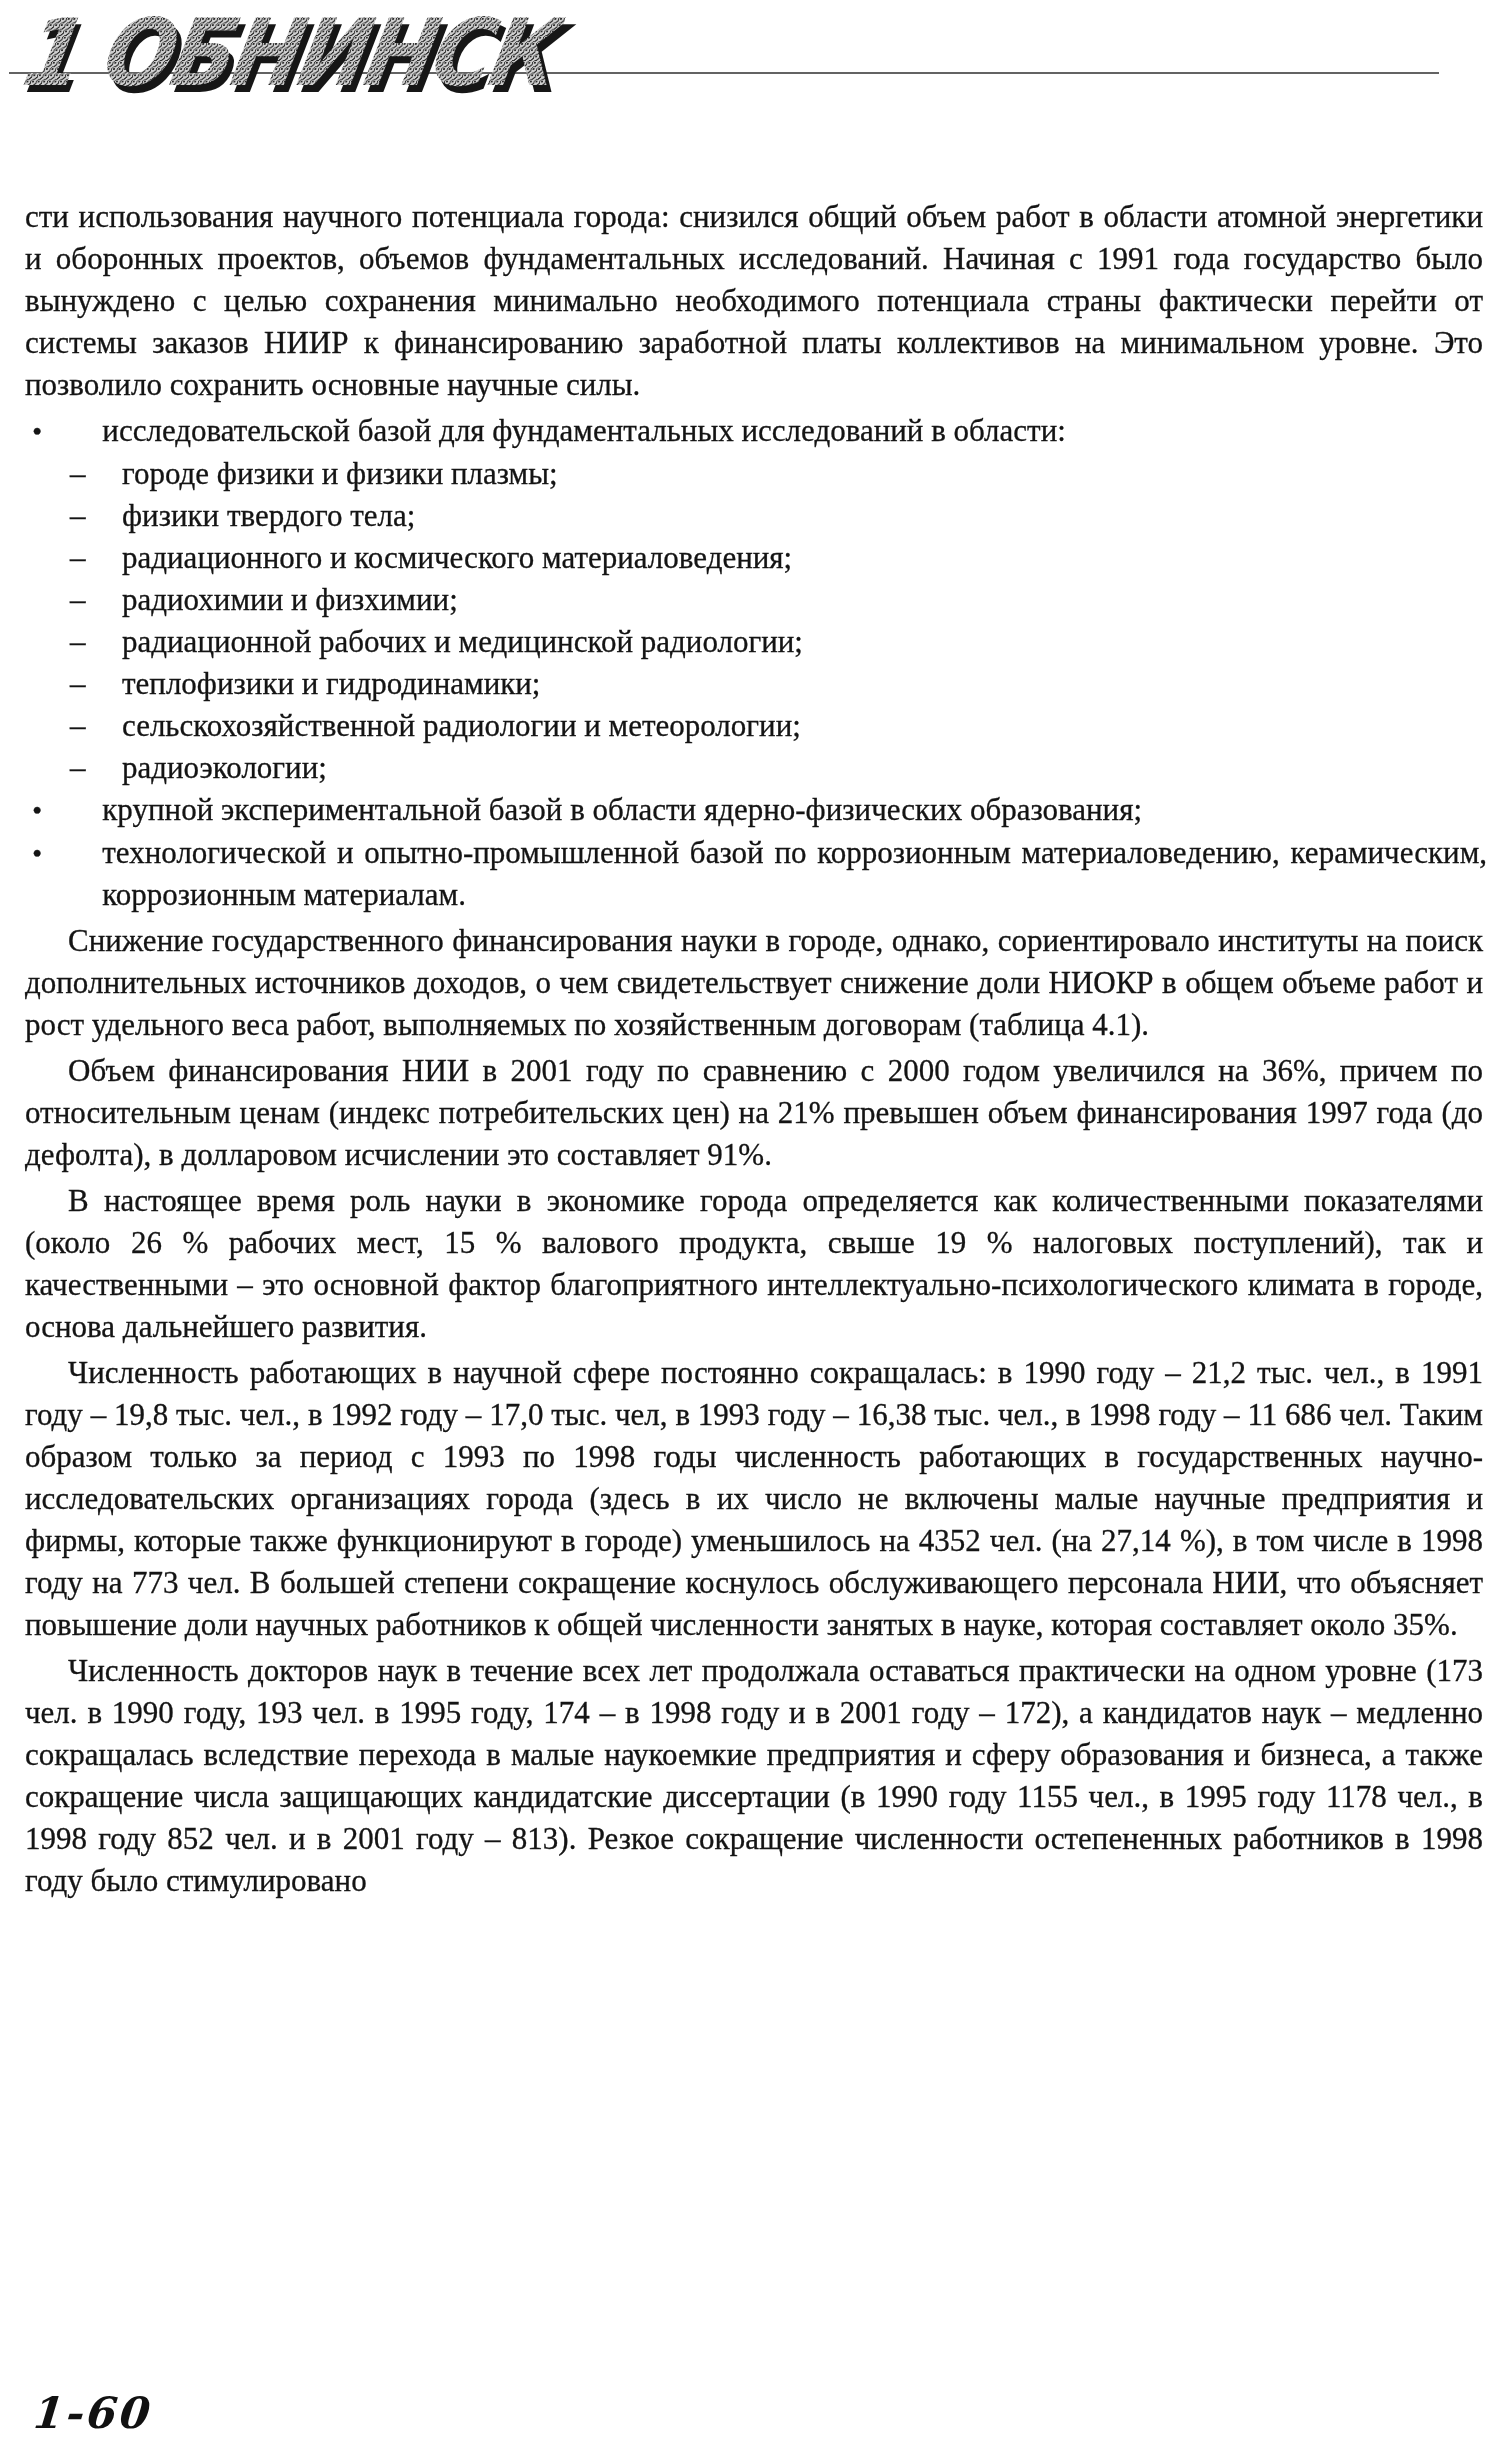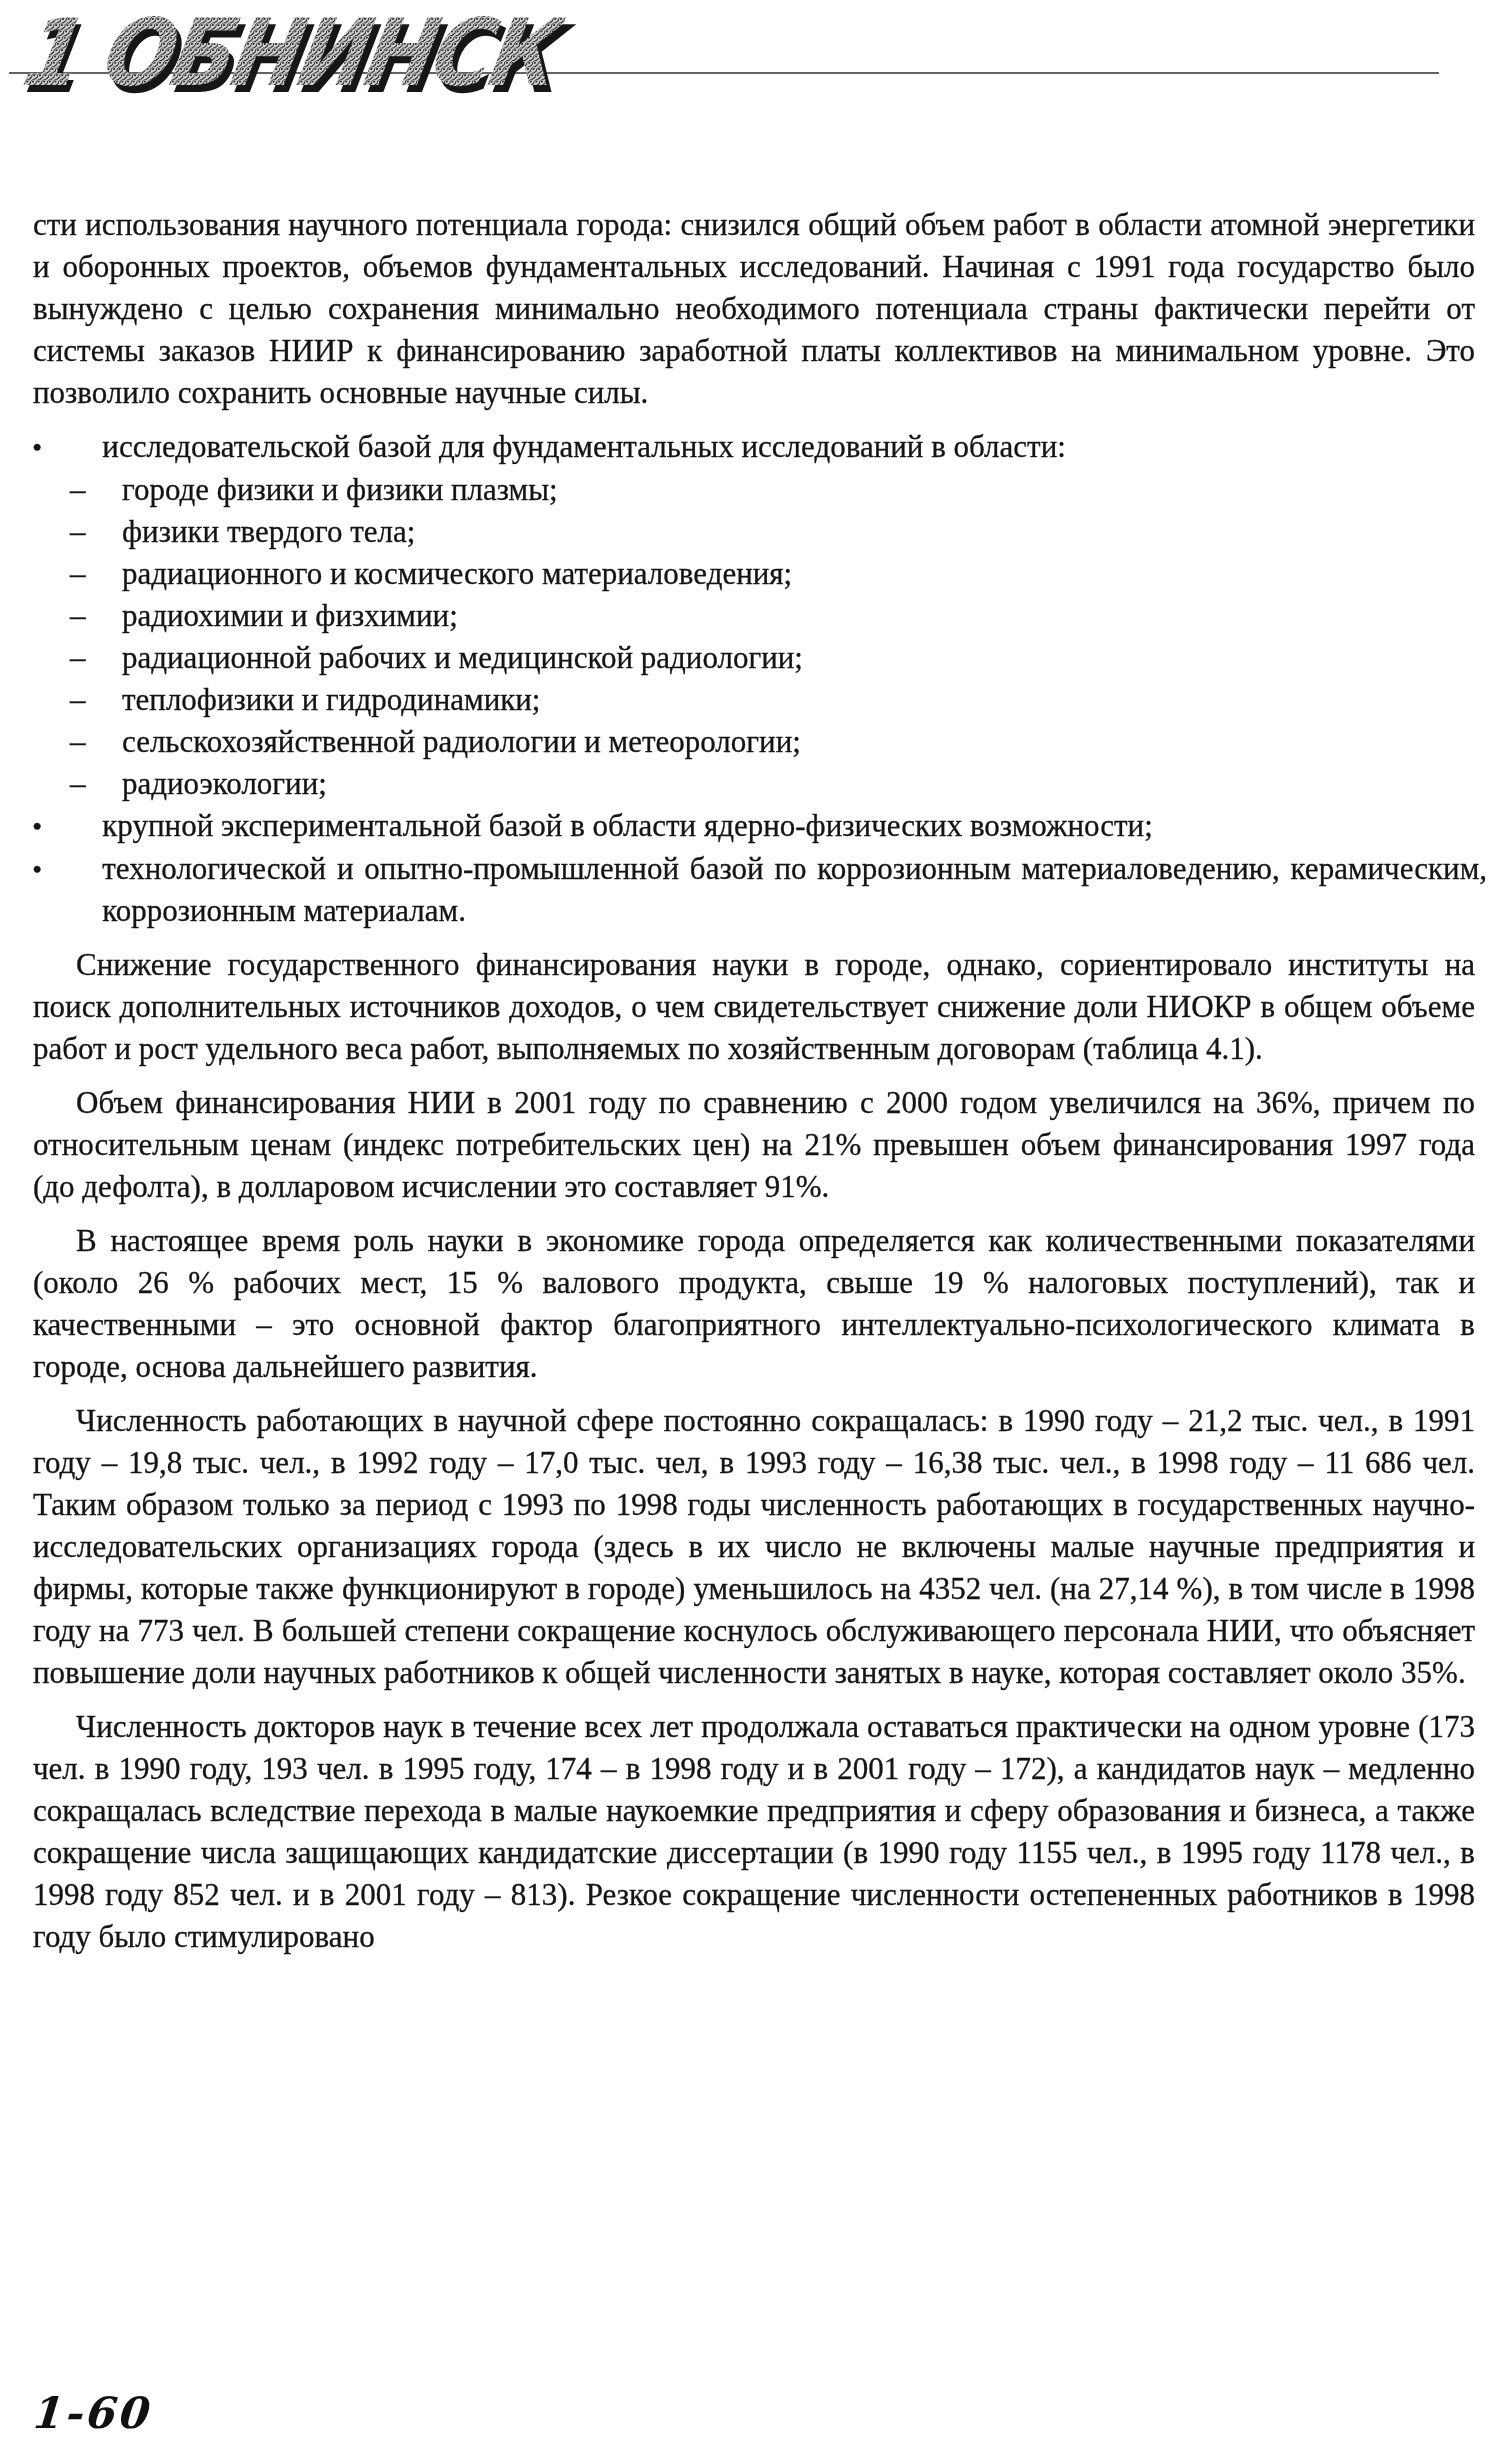"сти использования научного потенциала" .para { margin: 12px -> 4px }
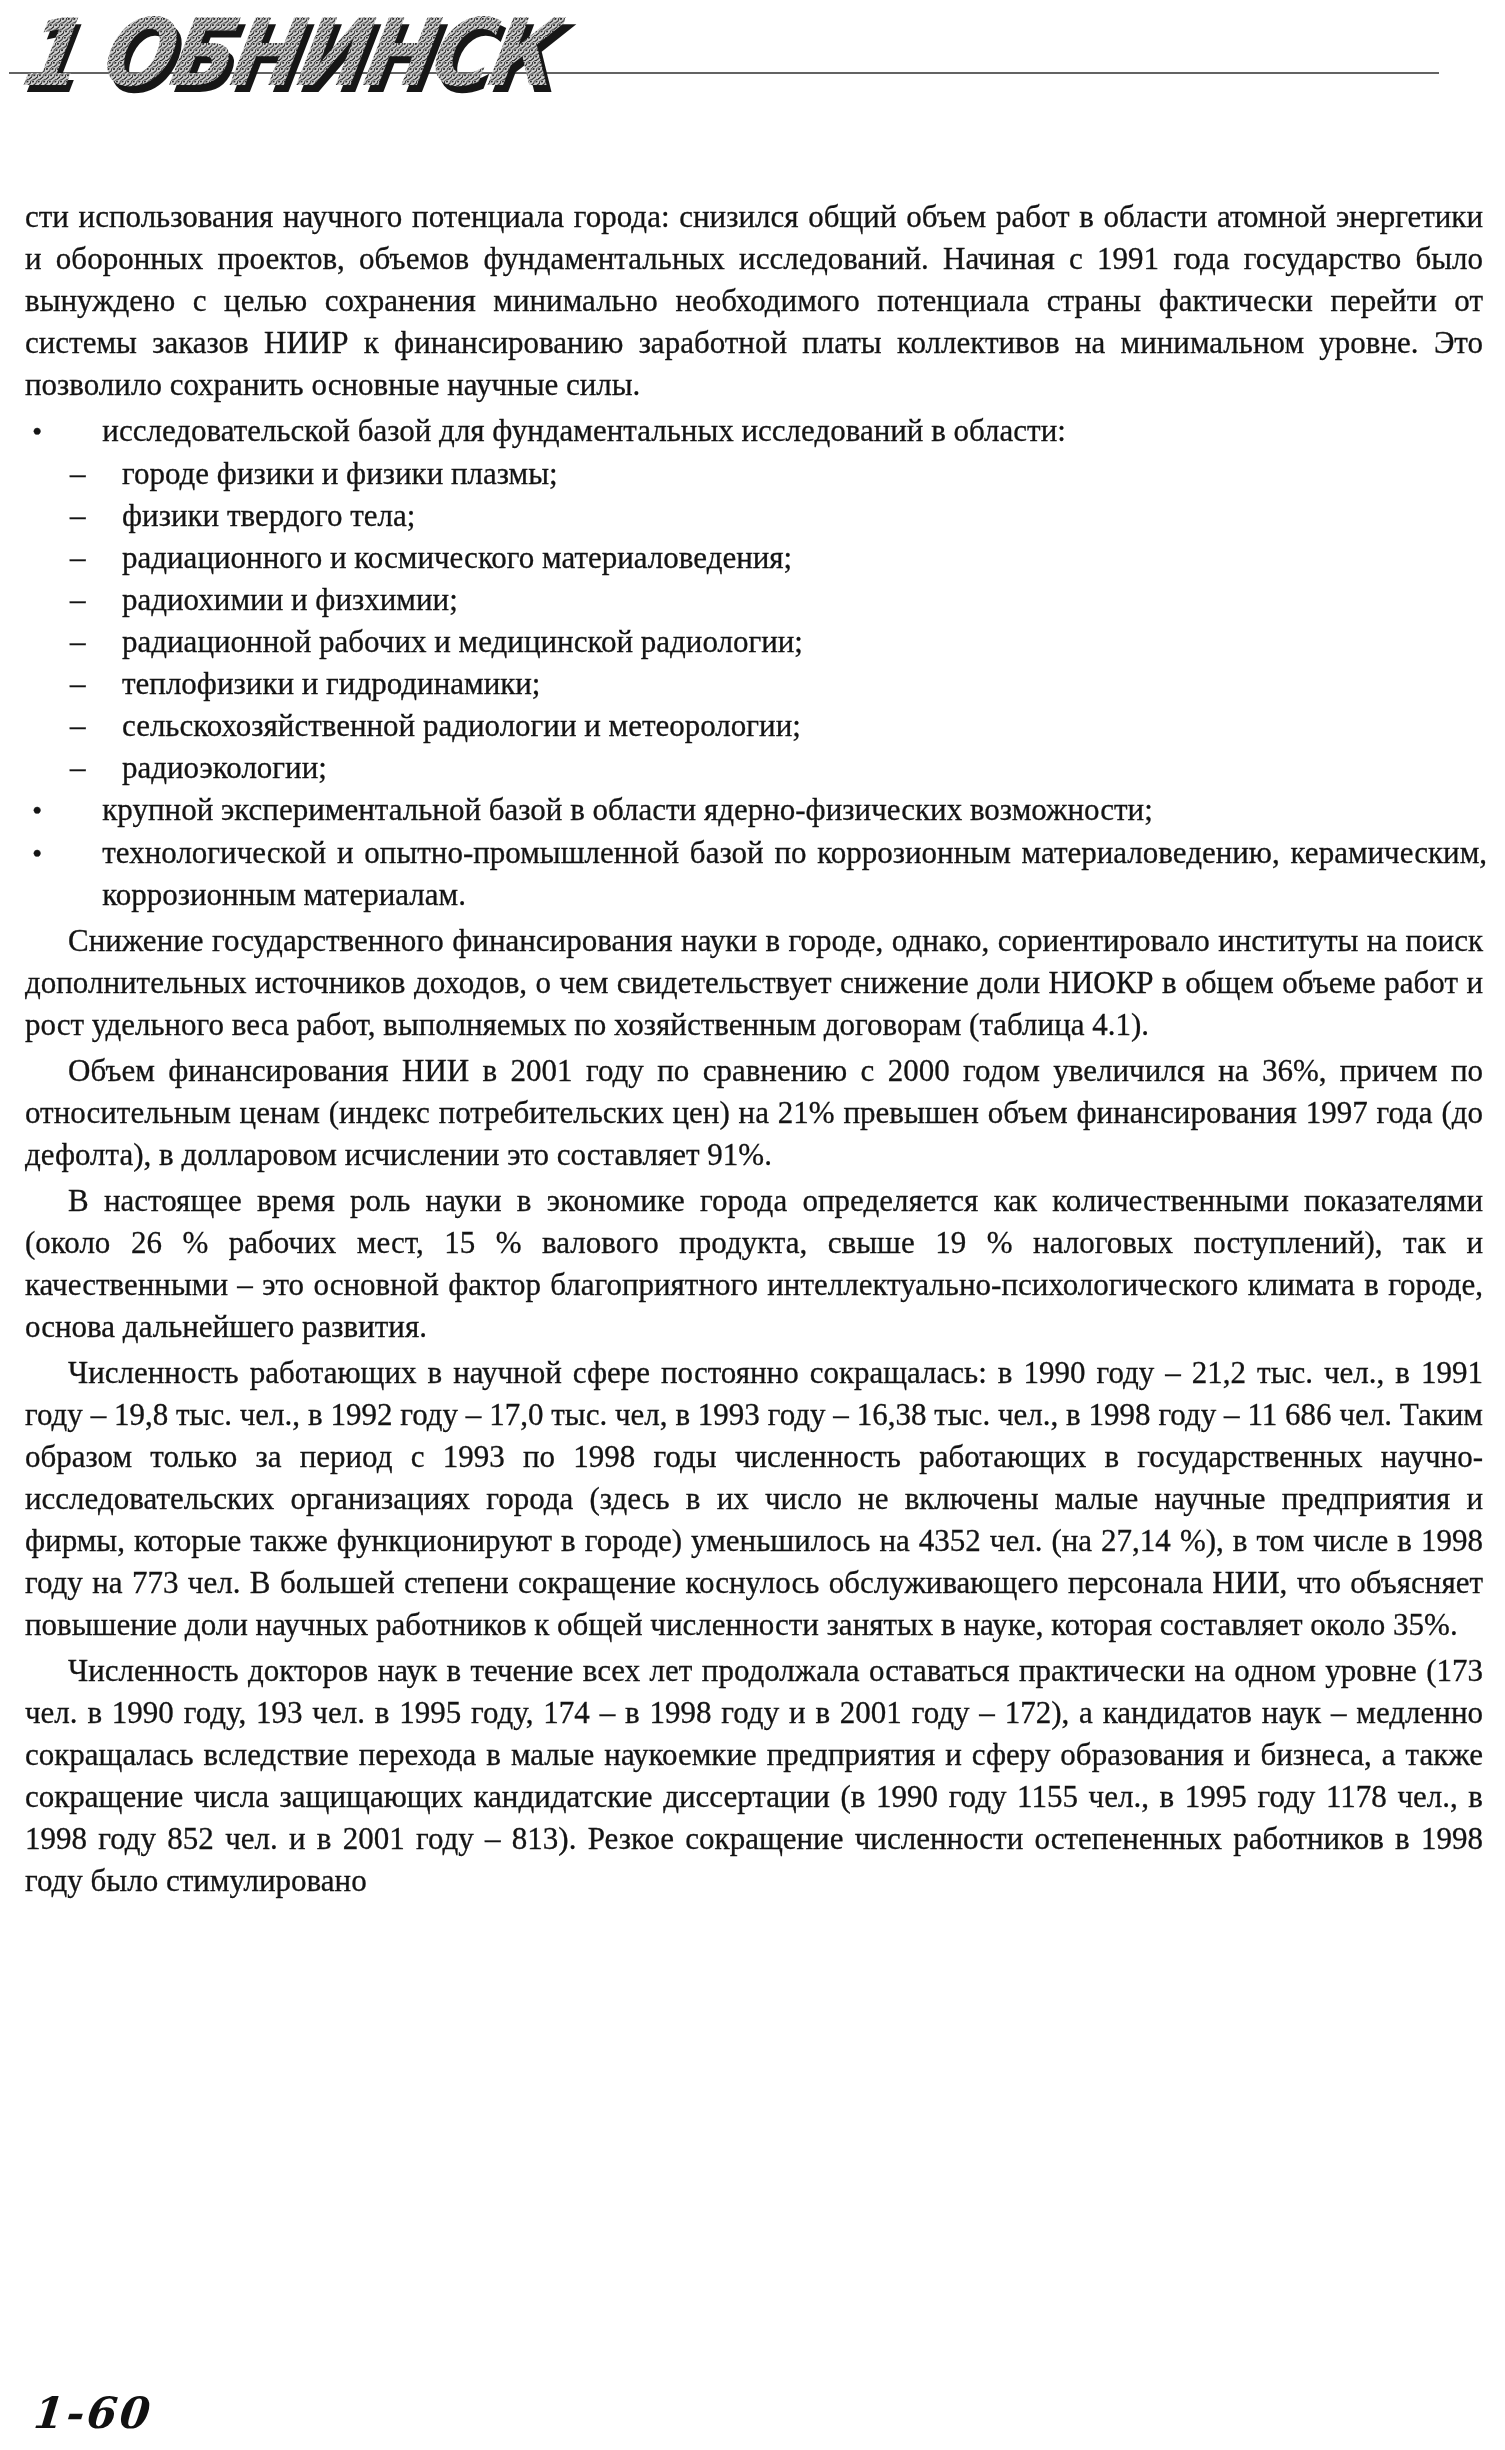"крупной экспериментальной базой в" span.li-text { text: возможности -> образования }
